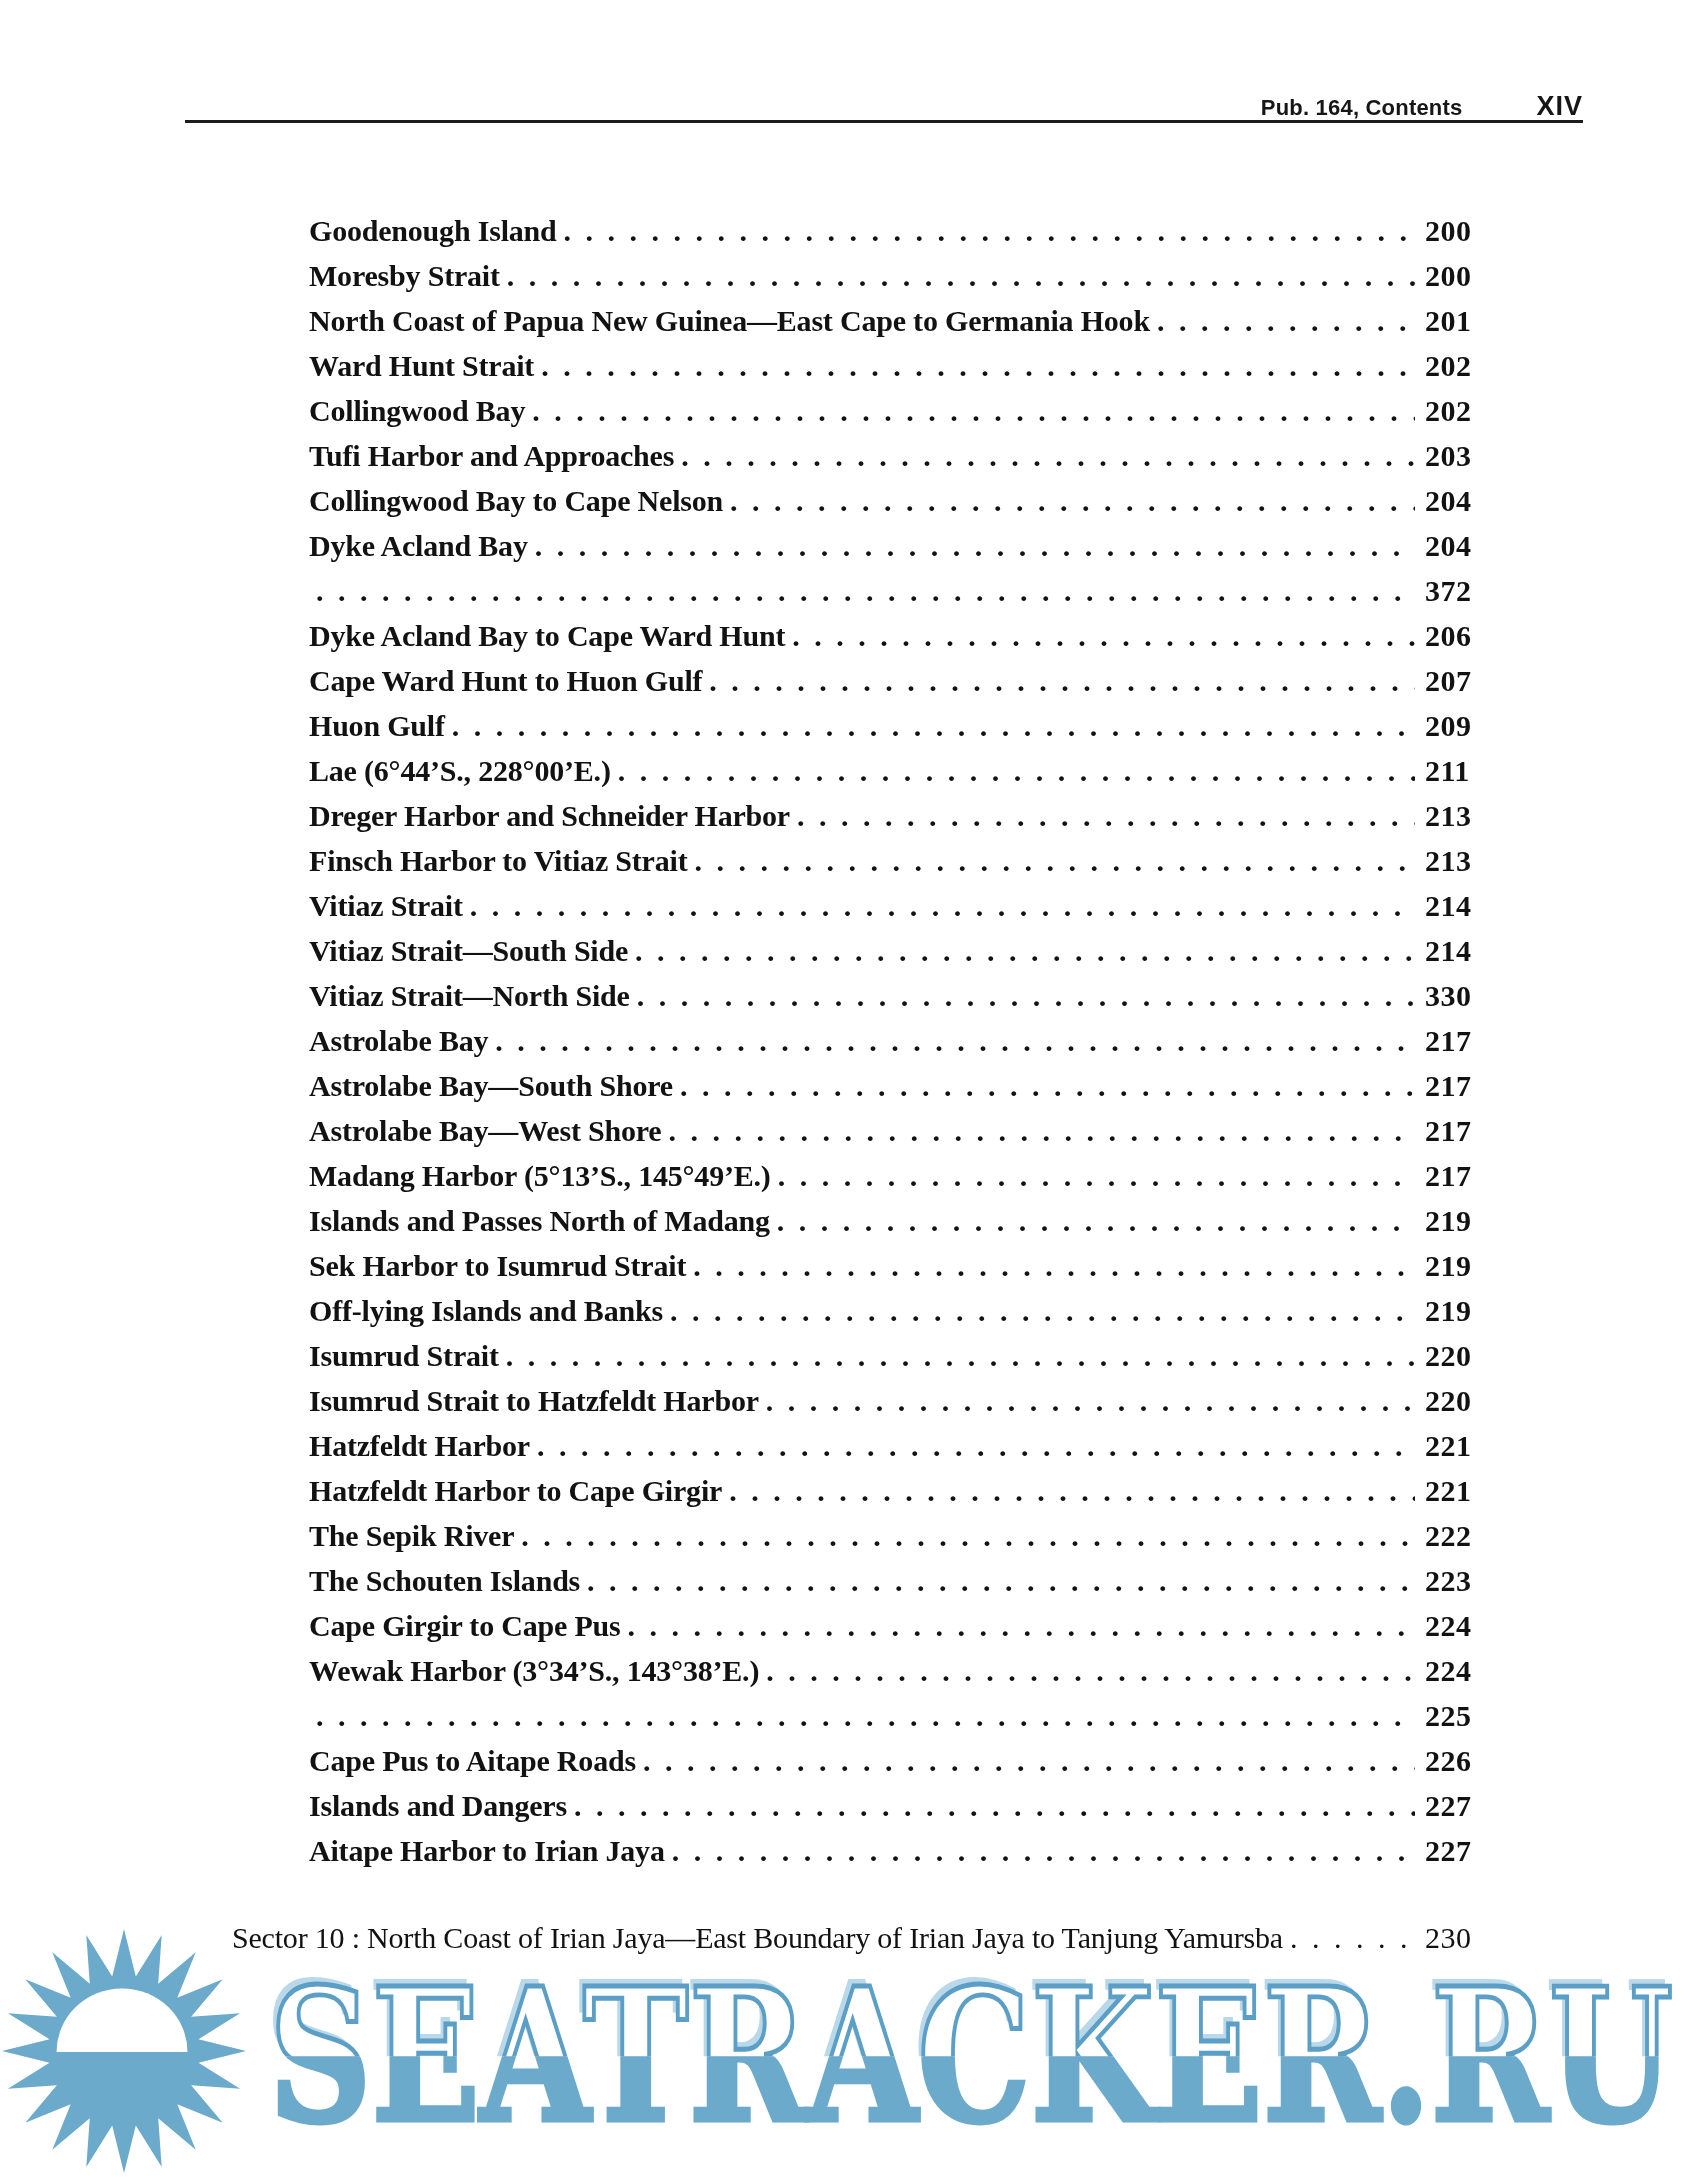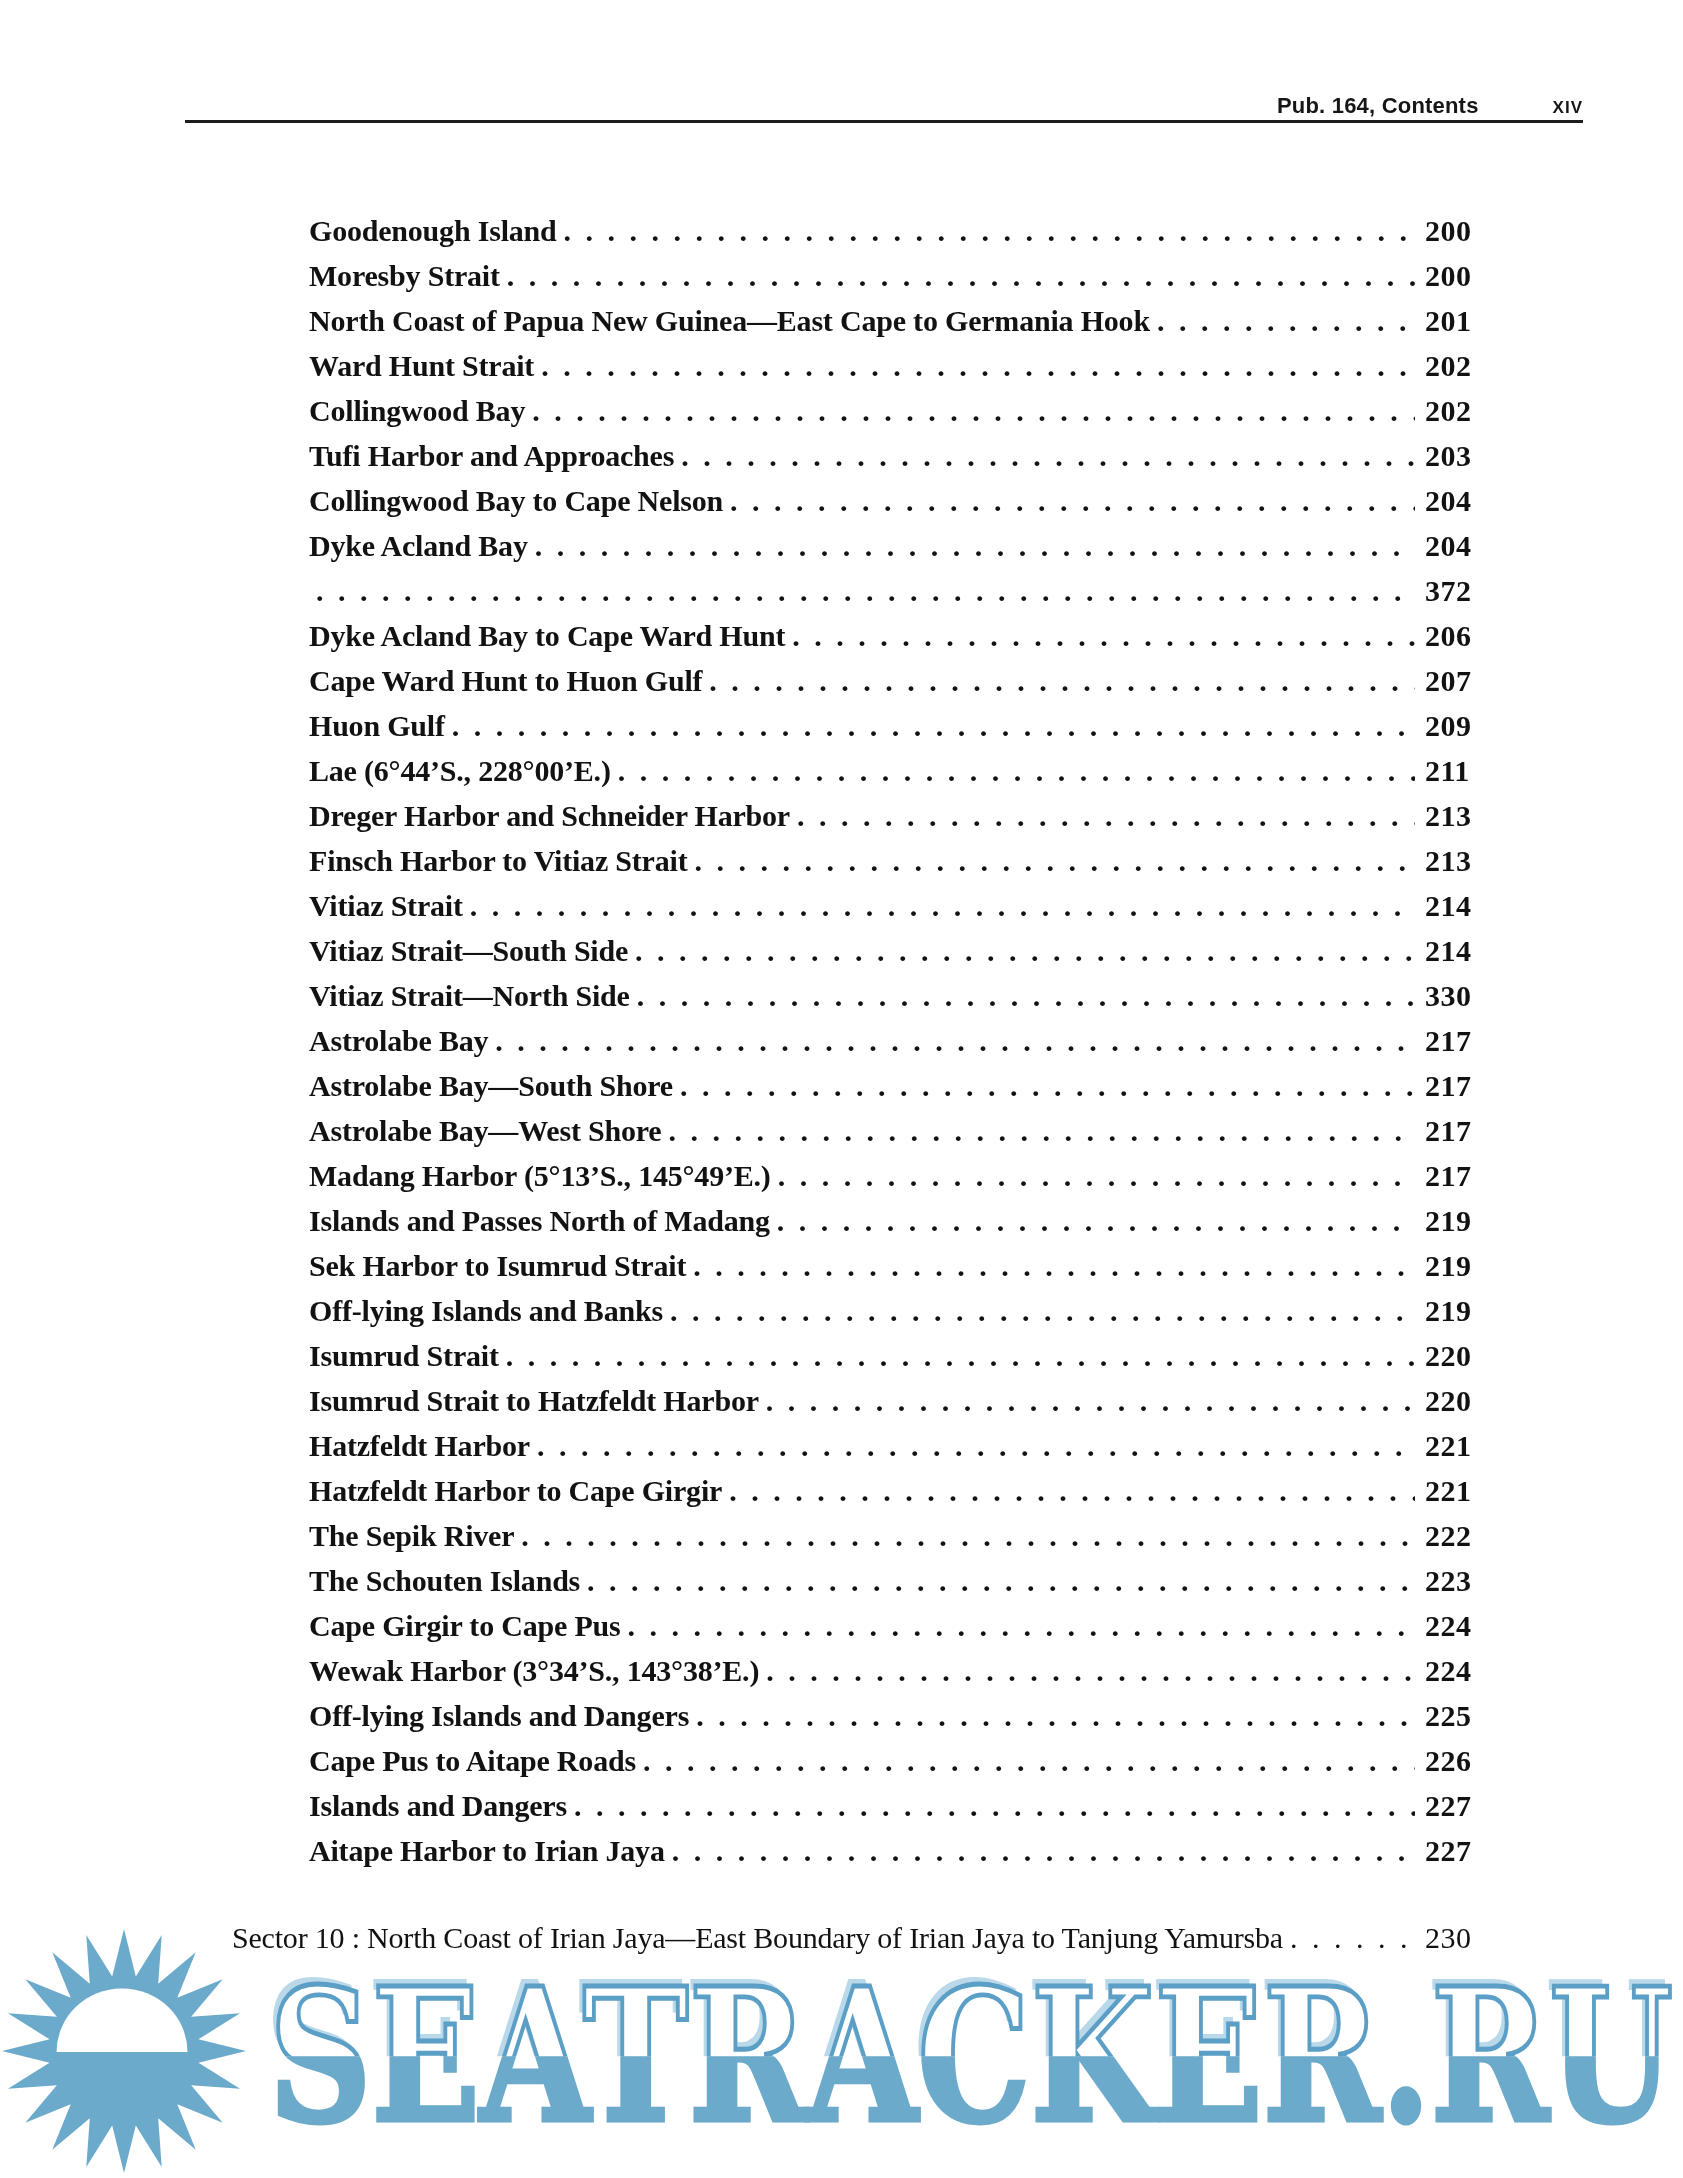"XIV" .page-header .folio { font-size: 17px -> 27px }
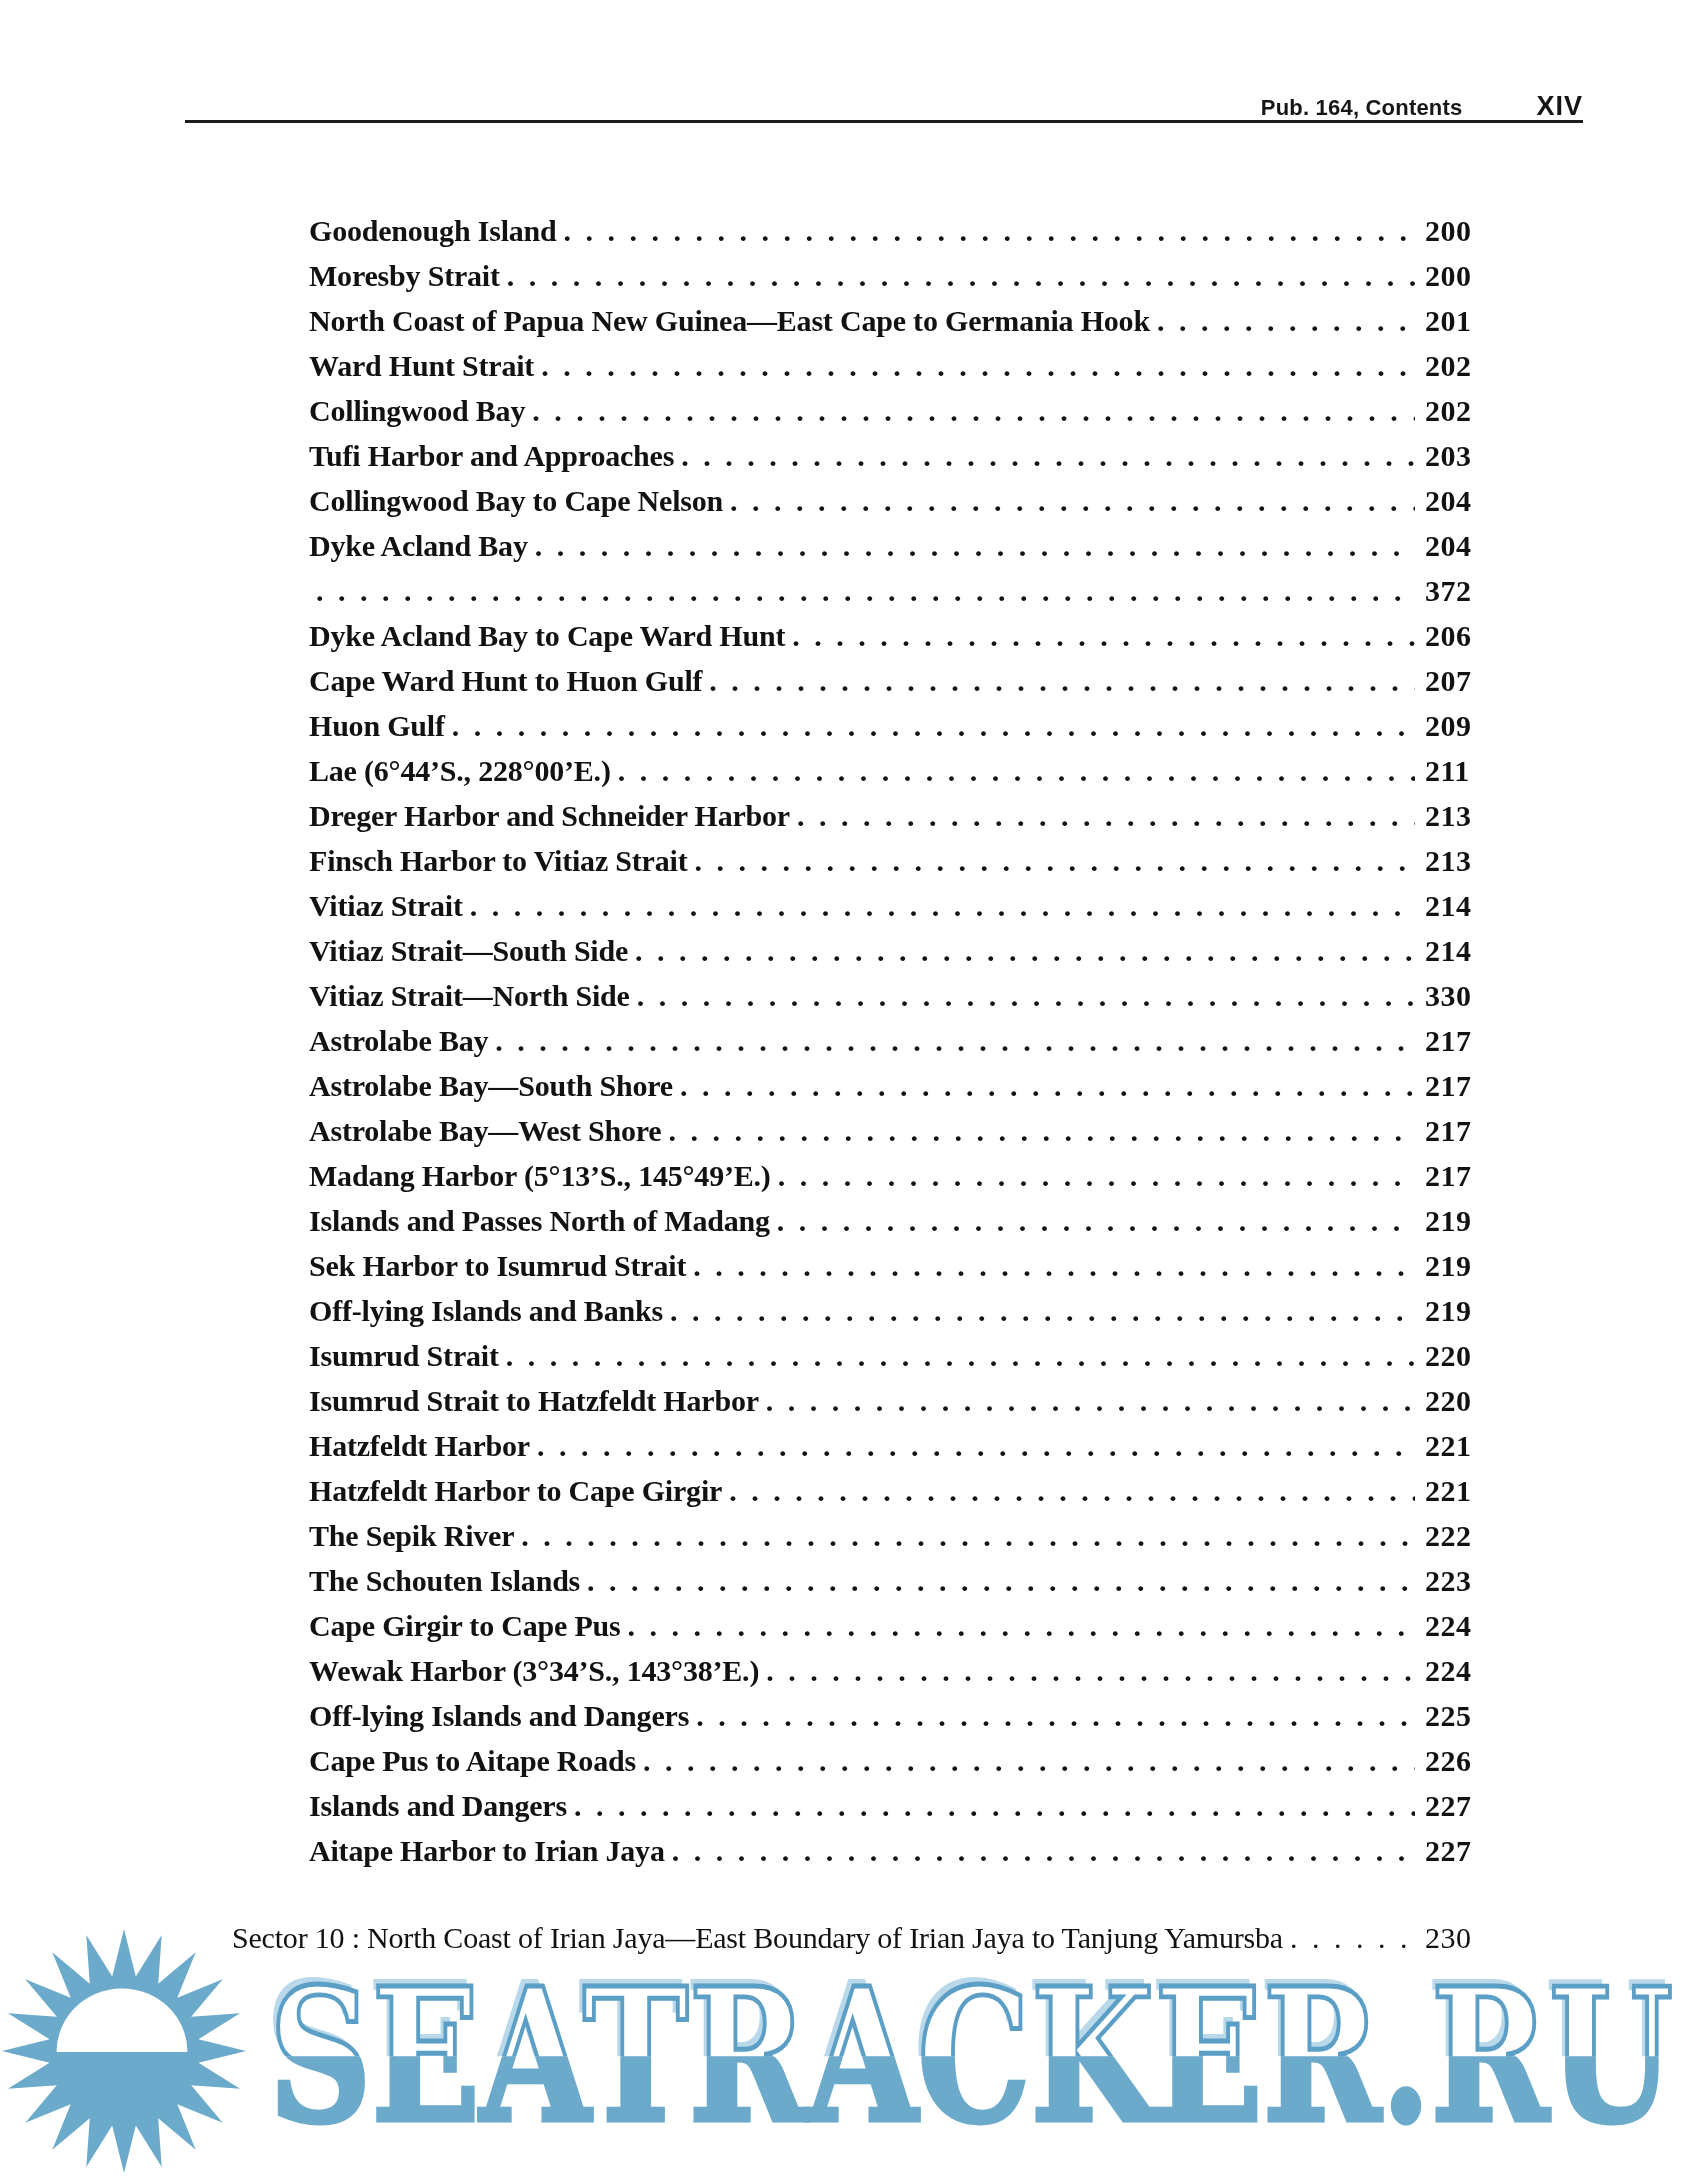"Off-lying Islands and Dangers" span.toc-title { html: <span>Off-lying Islands and Dangers</span> -> none }
